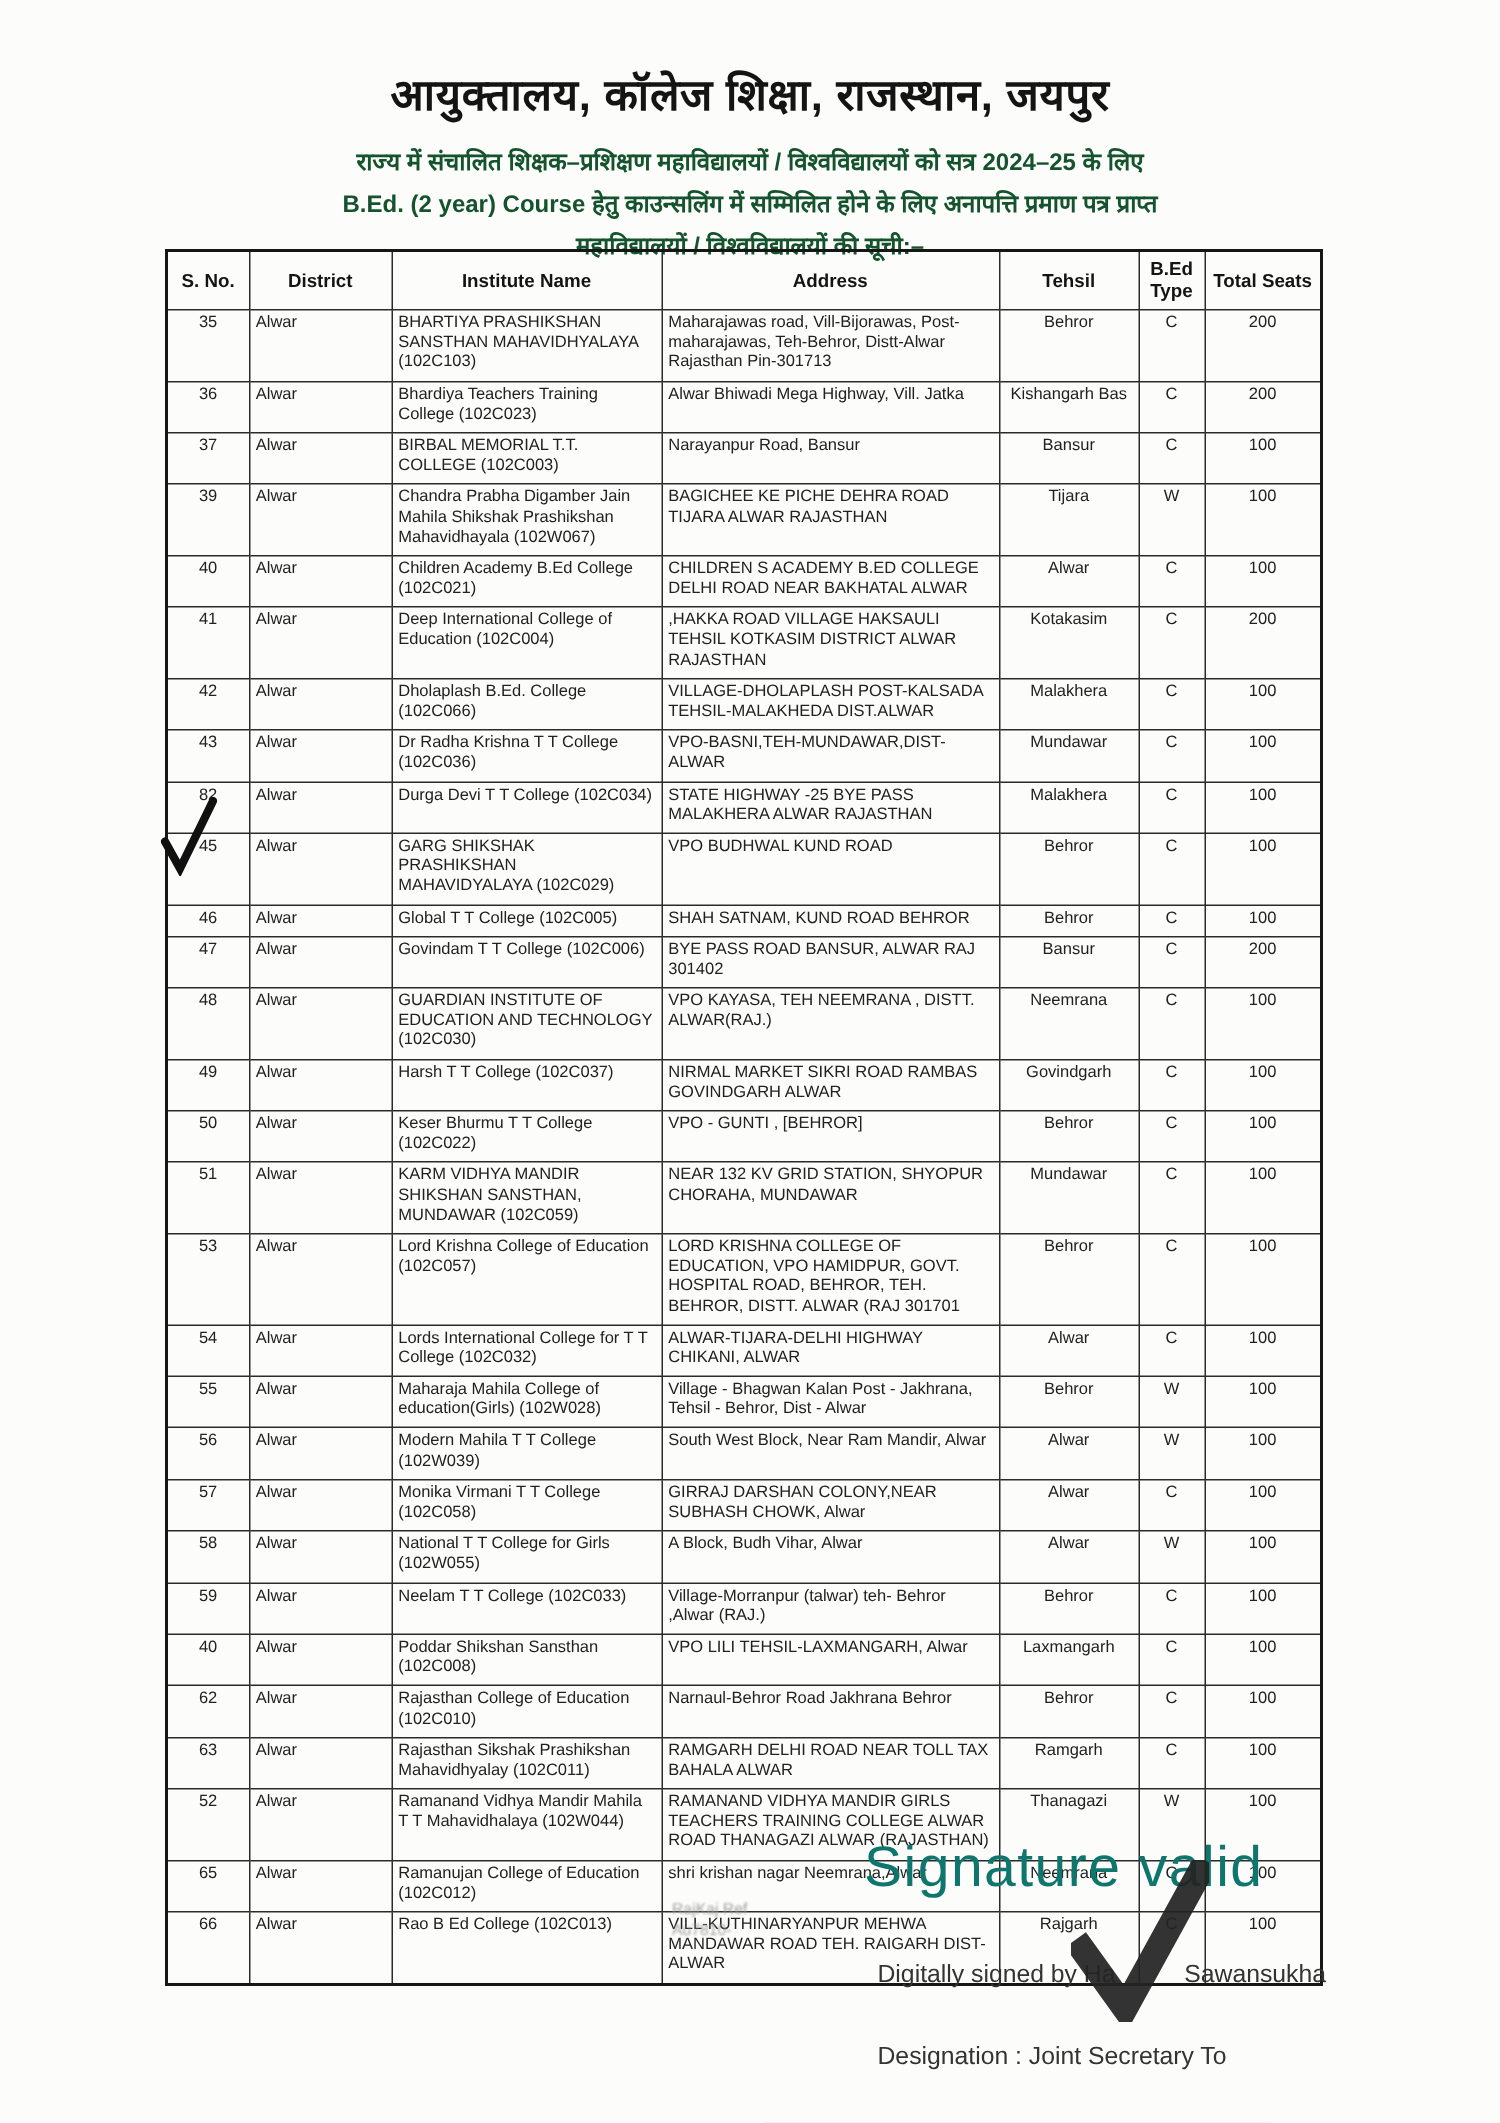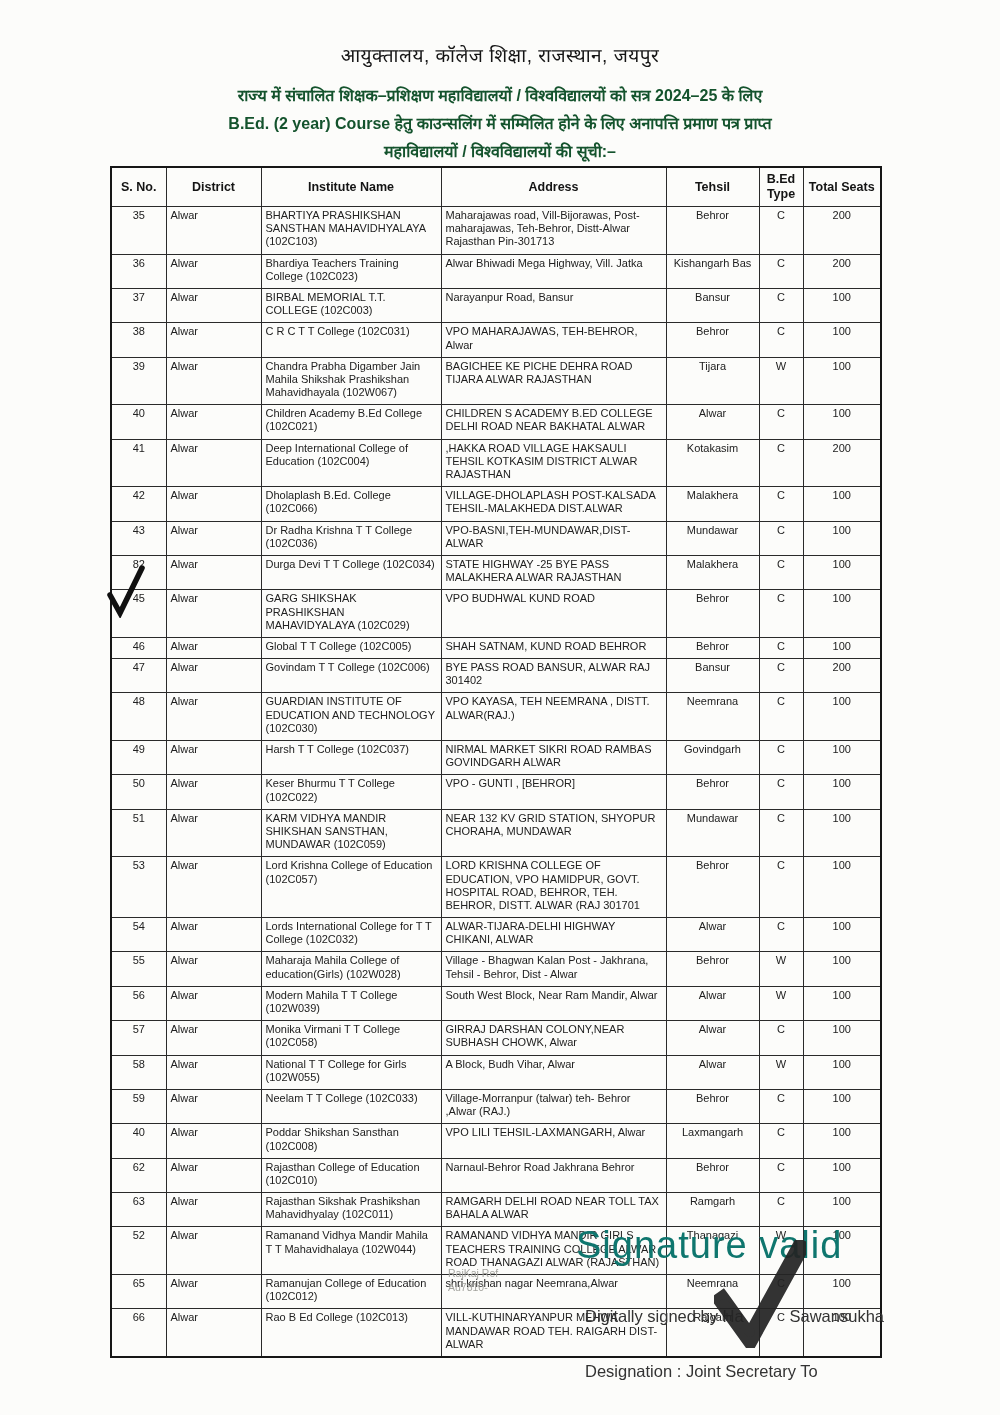"आयुक्तालय, कॉलेज शिक्षा, राजस्थान, जयपुर" .doc-title { font-size: 19px -> 29px; font-weight: normal -> bold }
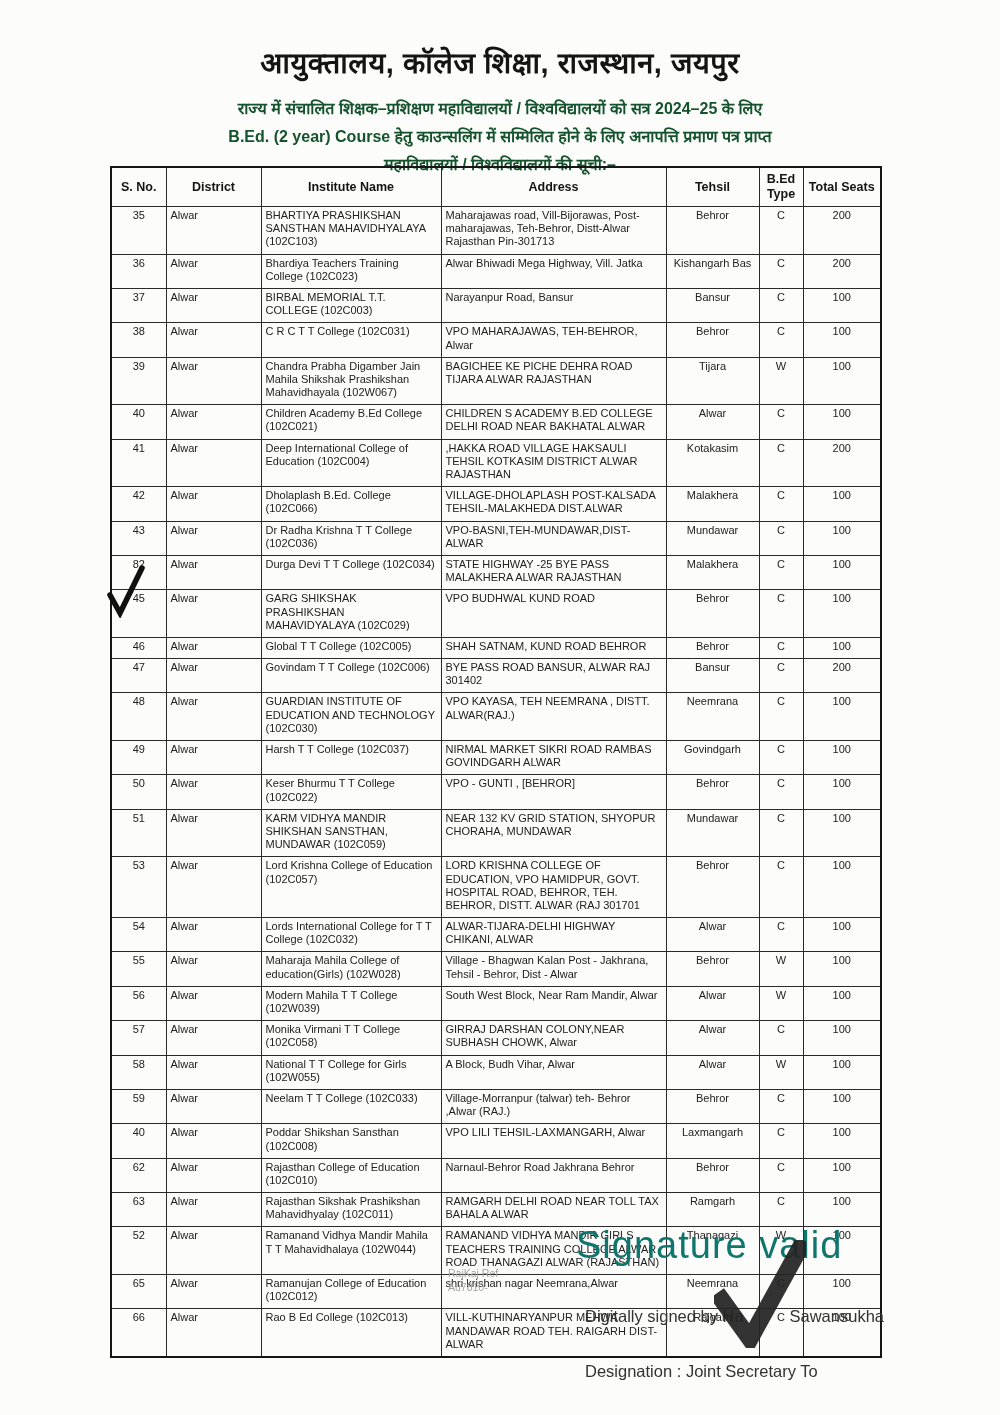"38" tr { html: <tr> <td>38</td> <td>Alwar</td> <td>C R C T T College (102C031)</td> <td>VPO MAHARAJAWAS, TEH-BEHROR, Alwar</td> <td>Behror</td> <td>C</td> <td>100</td> </tr> -> none }
